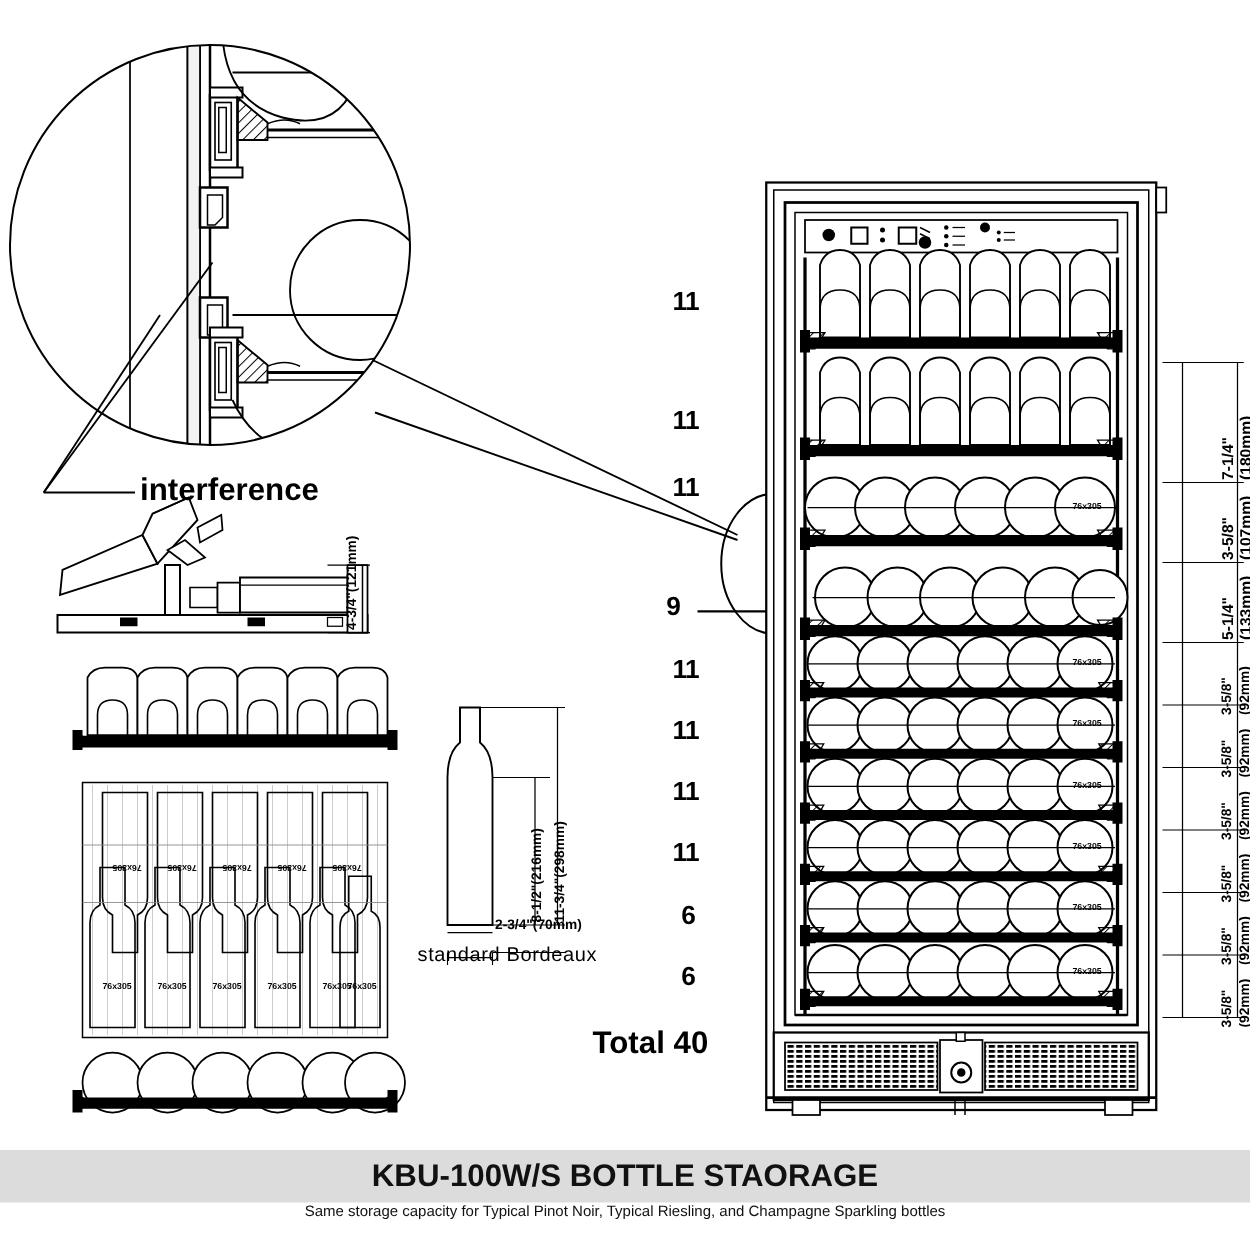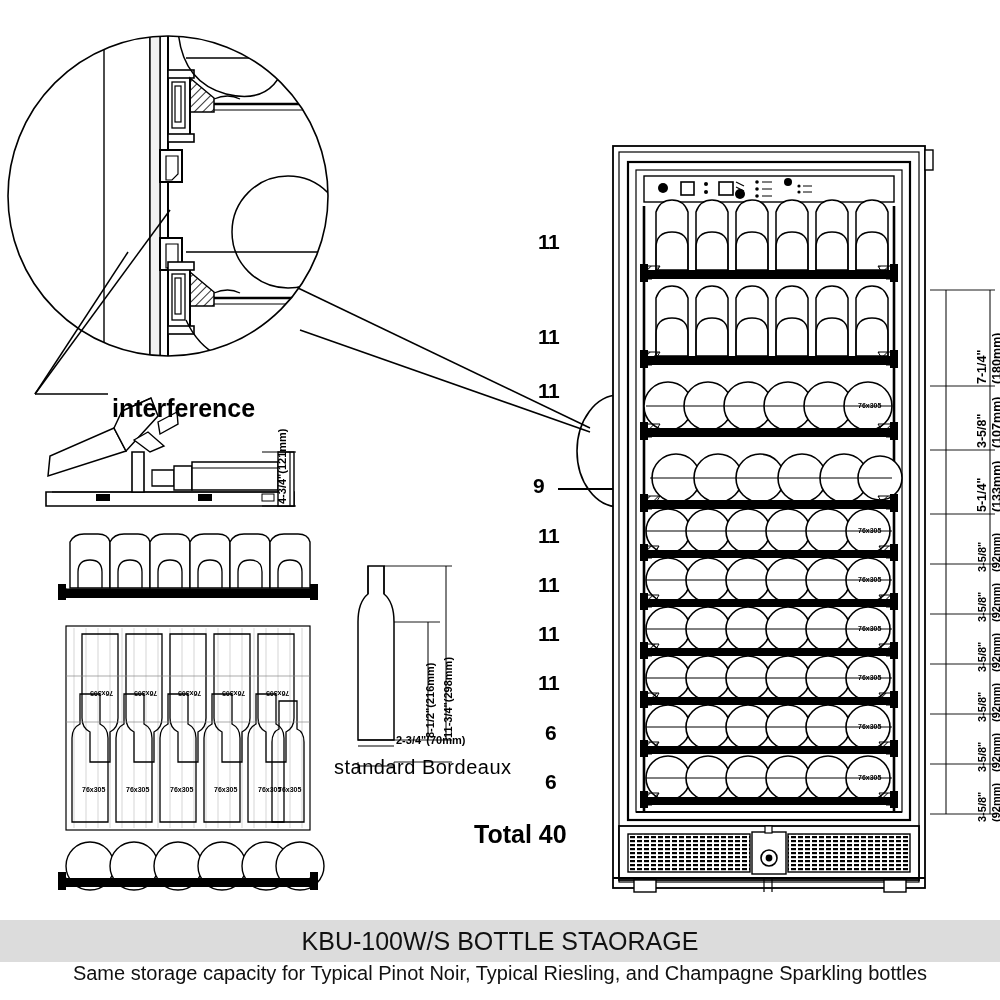"interference" .interference { margin-top: 16px -> none }
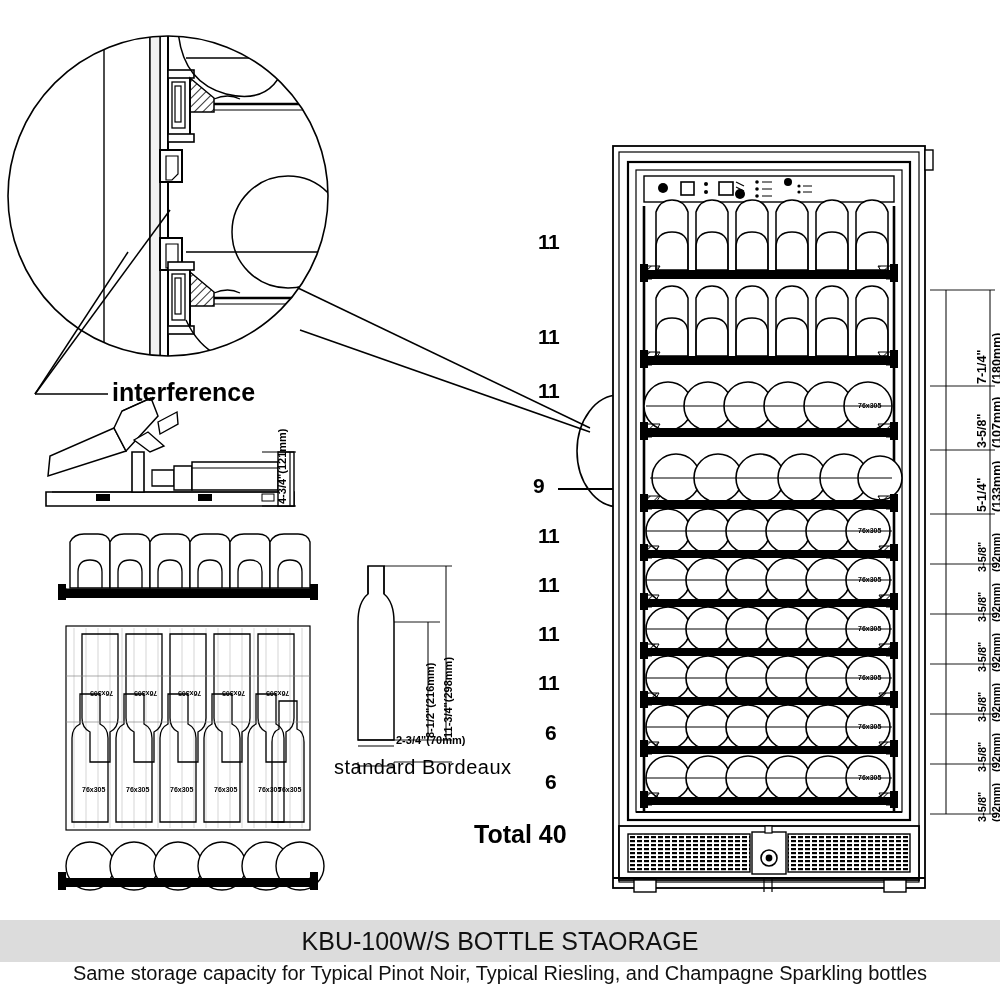"standard Bordeaux" .bordeaux-cap { font-size: 20px -> 16px }
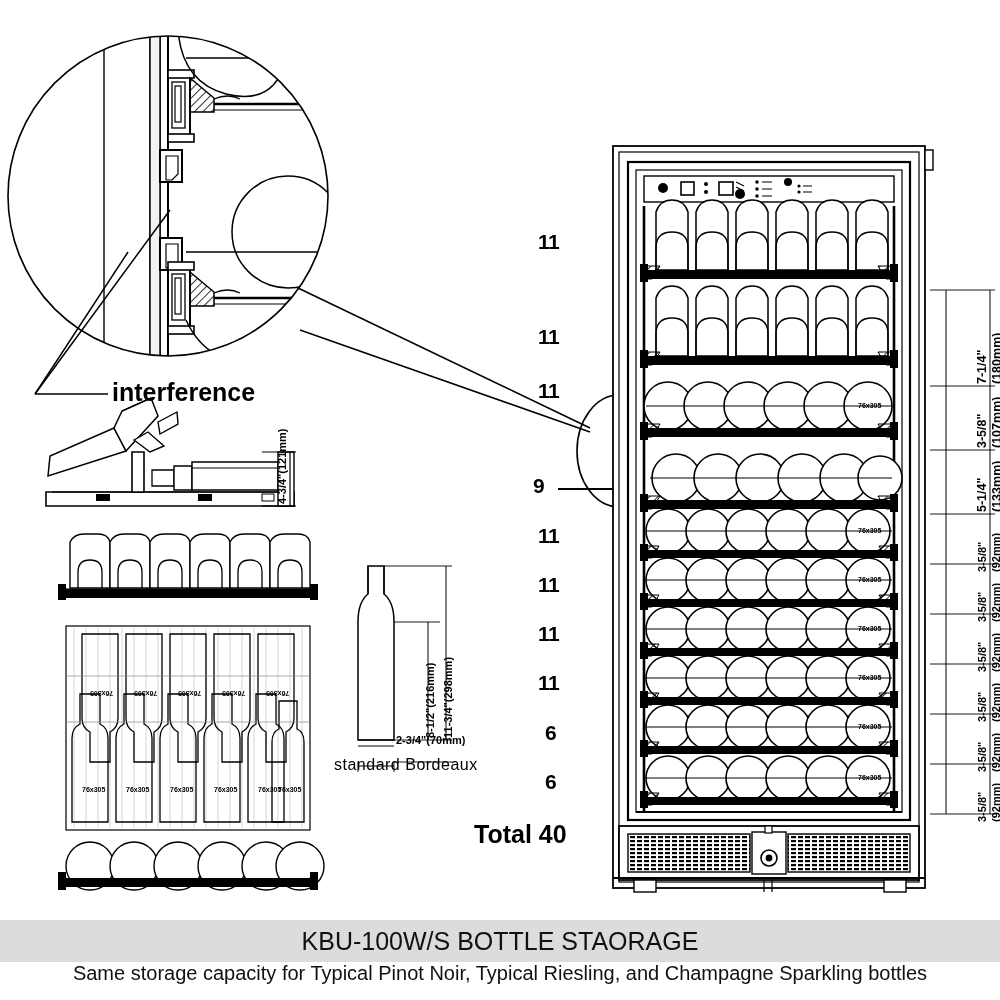"KBU-100W/S BOTTLE STAORAGE" #caption-title { font-weight: normal -> bold }
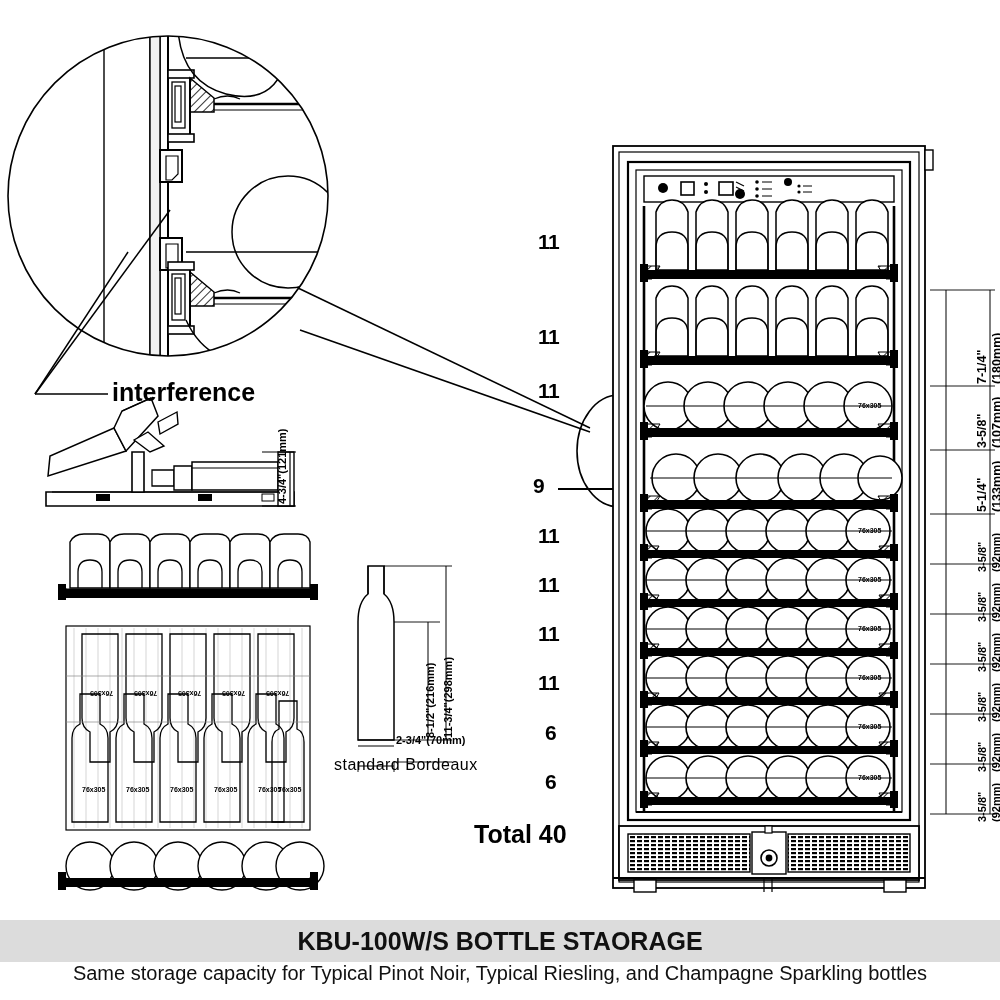"Same storage capacity for Typical" #caption-sub { font-size: 20px -> 12px }
